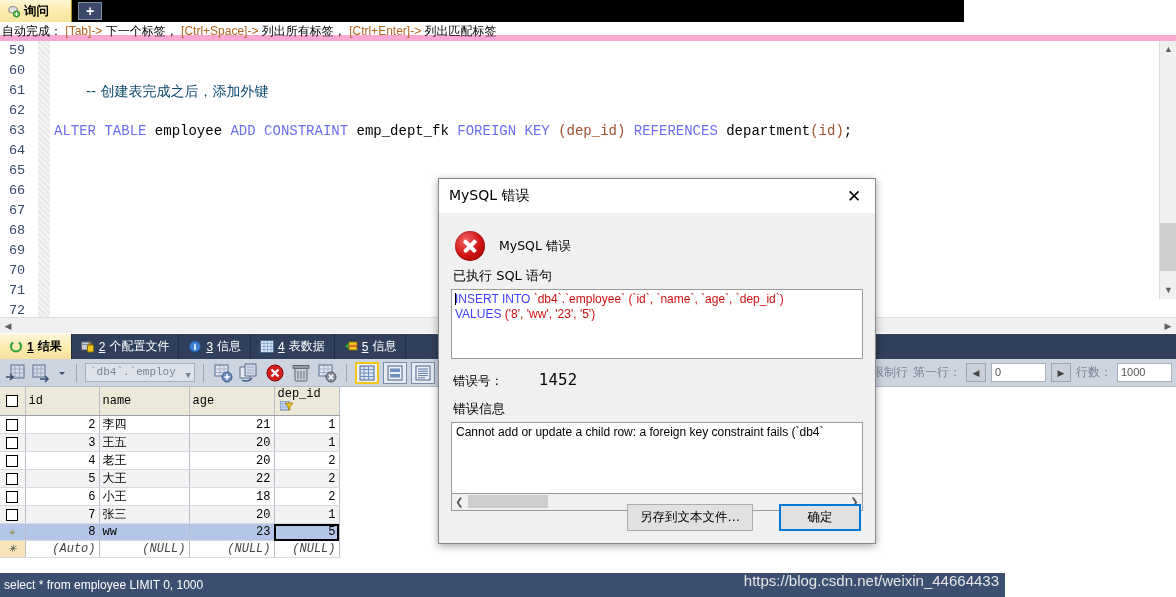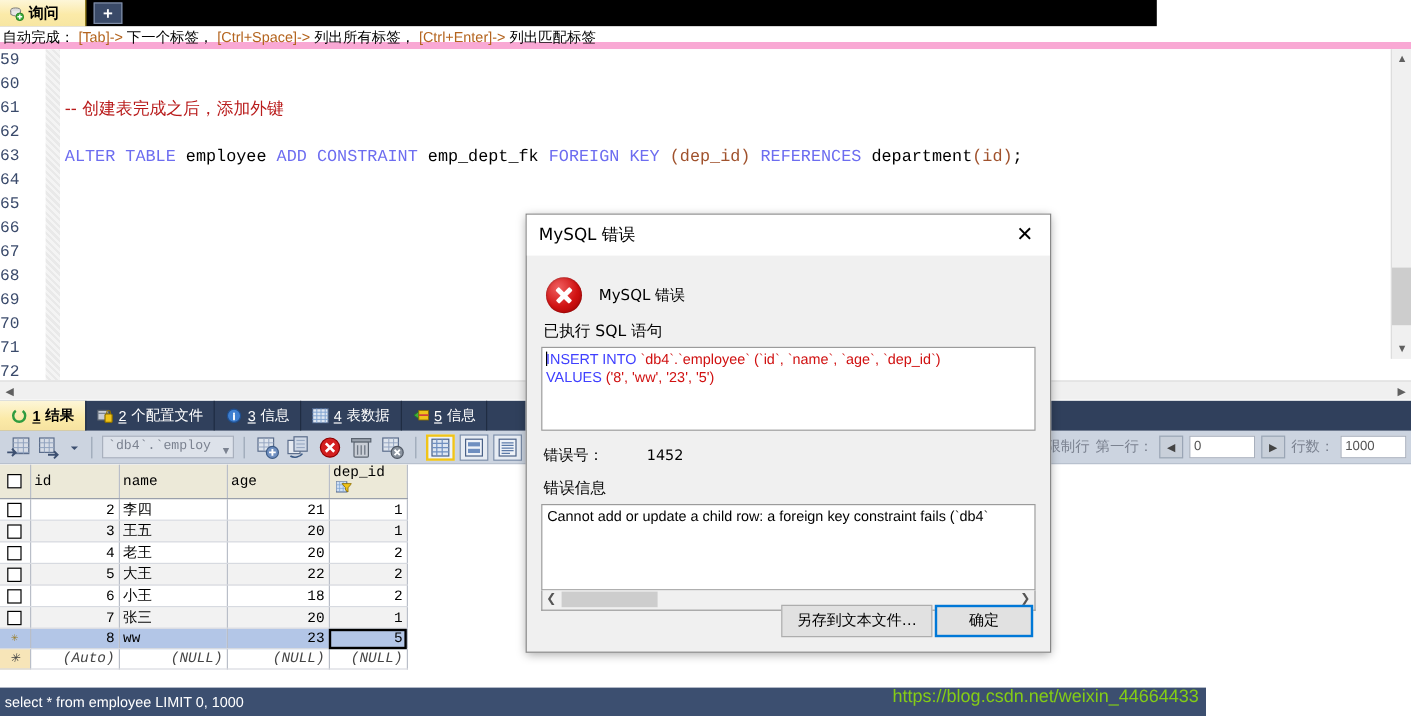"59" .gutter { text-align: left -> center }
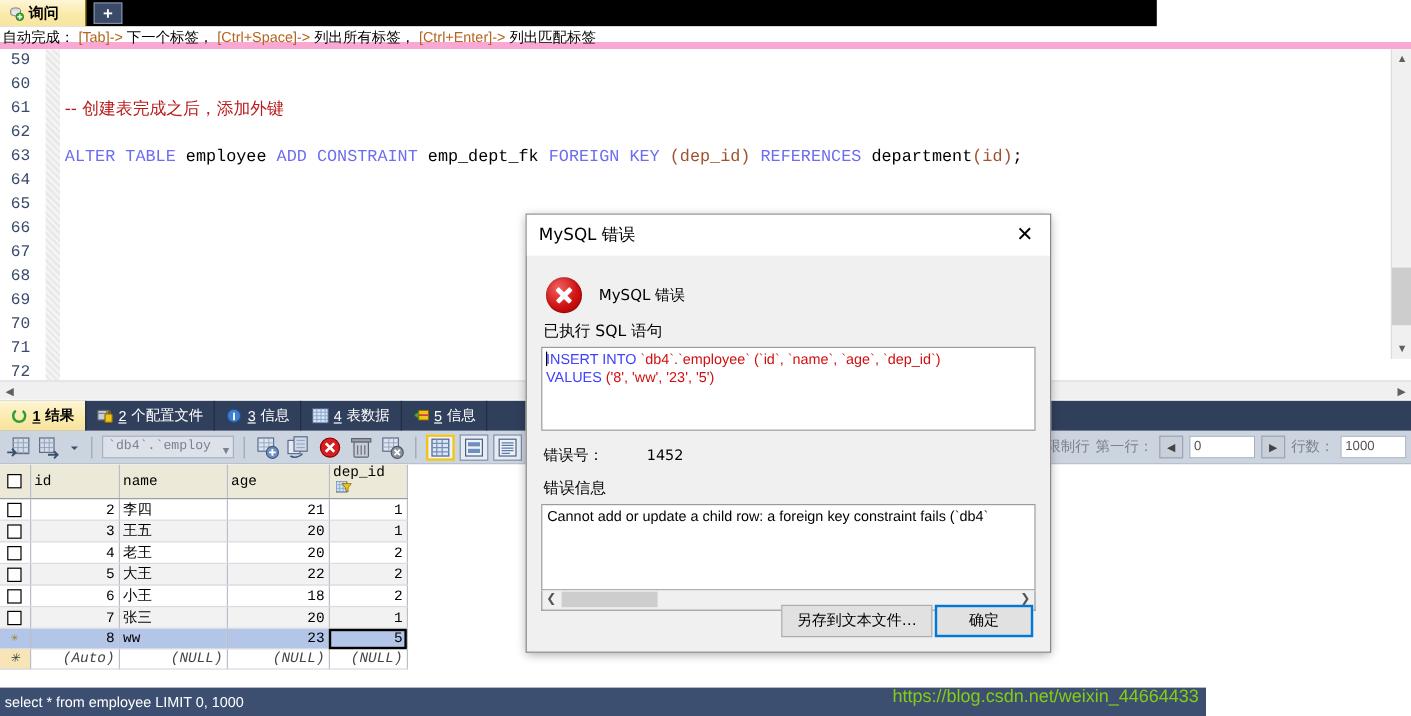"-- 创建表完成之后，添加外键" .cmt { color: #b91c1c -> #0c4a6e; margin-left: none -> 32px }
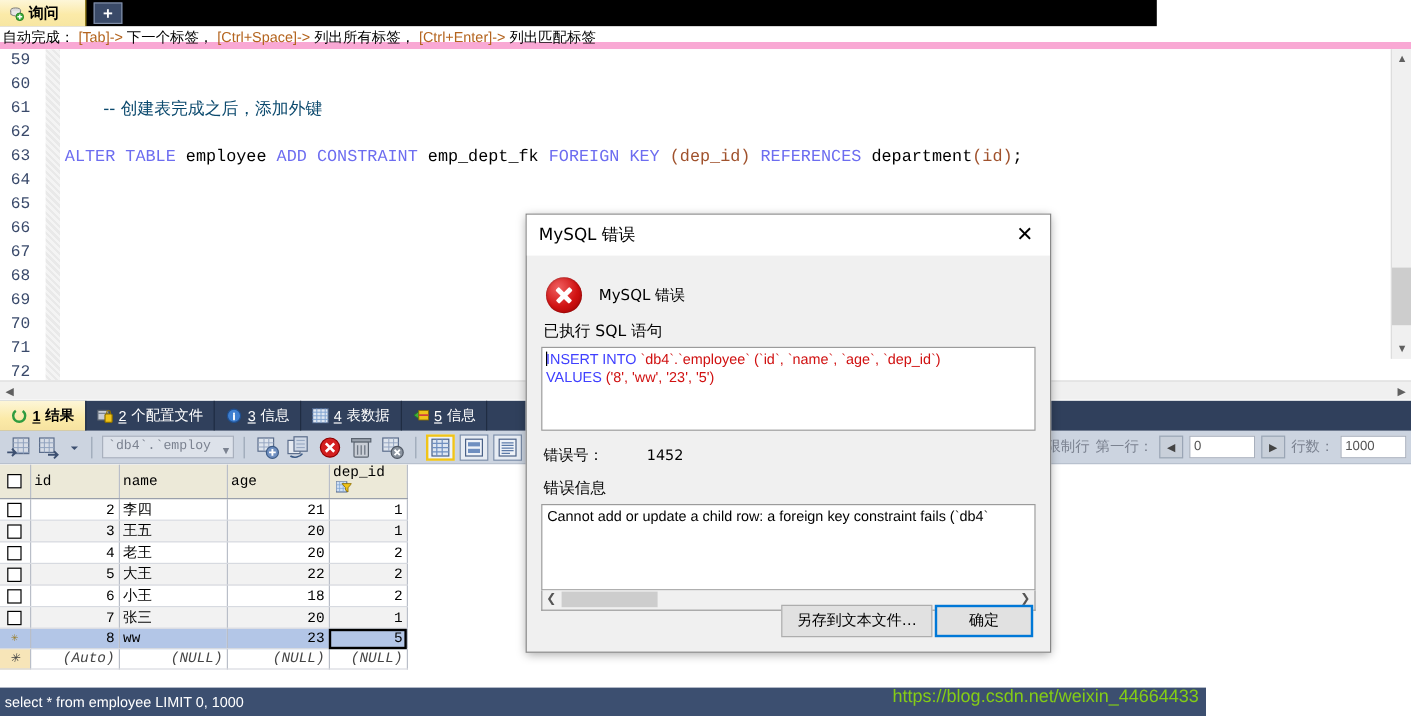"1452" .errnum-row .val { font-size: 12px -> 15px }
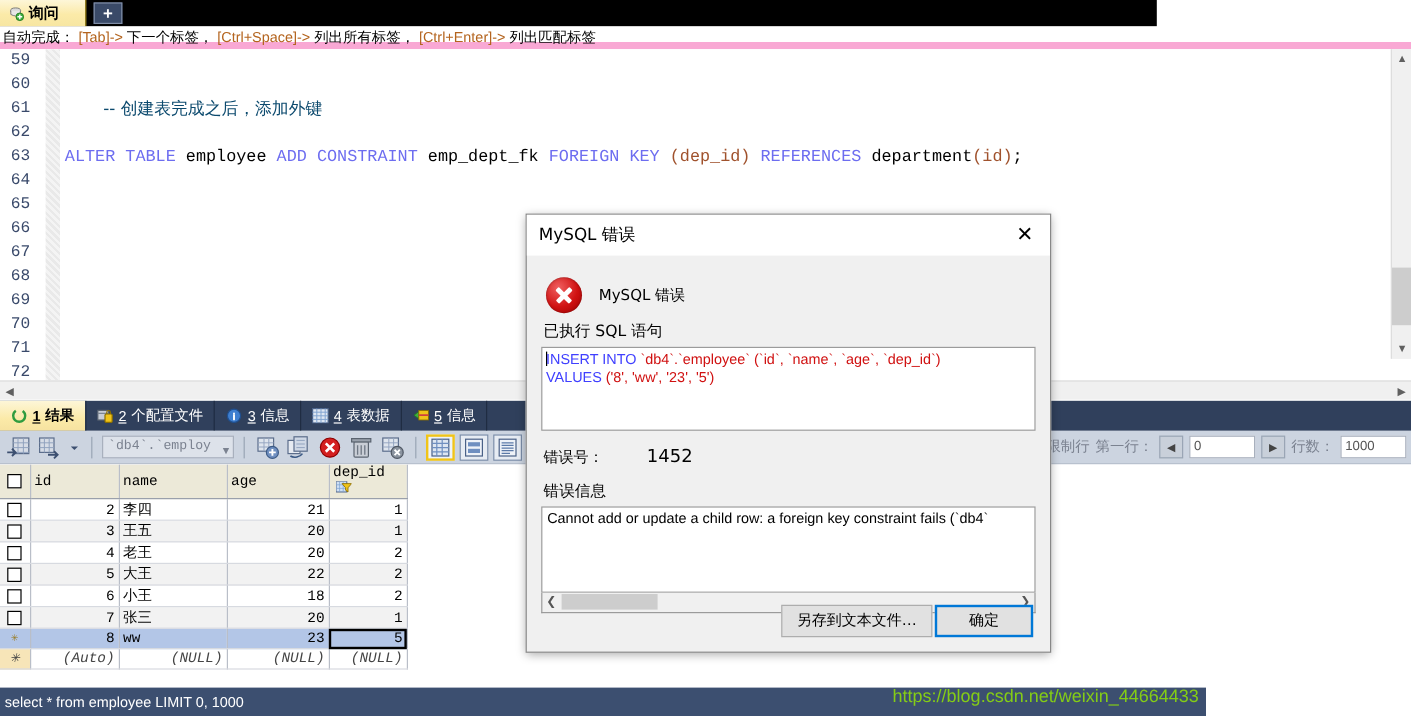"另存到文本文件…" .dlg-footer { gap: 2px -> 26px }
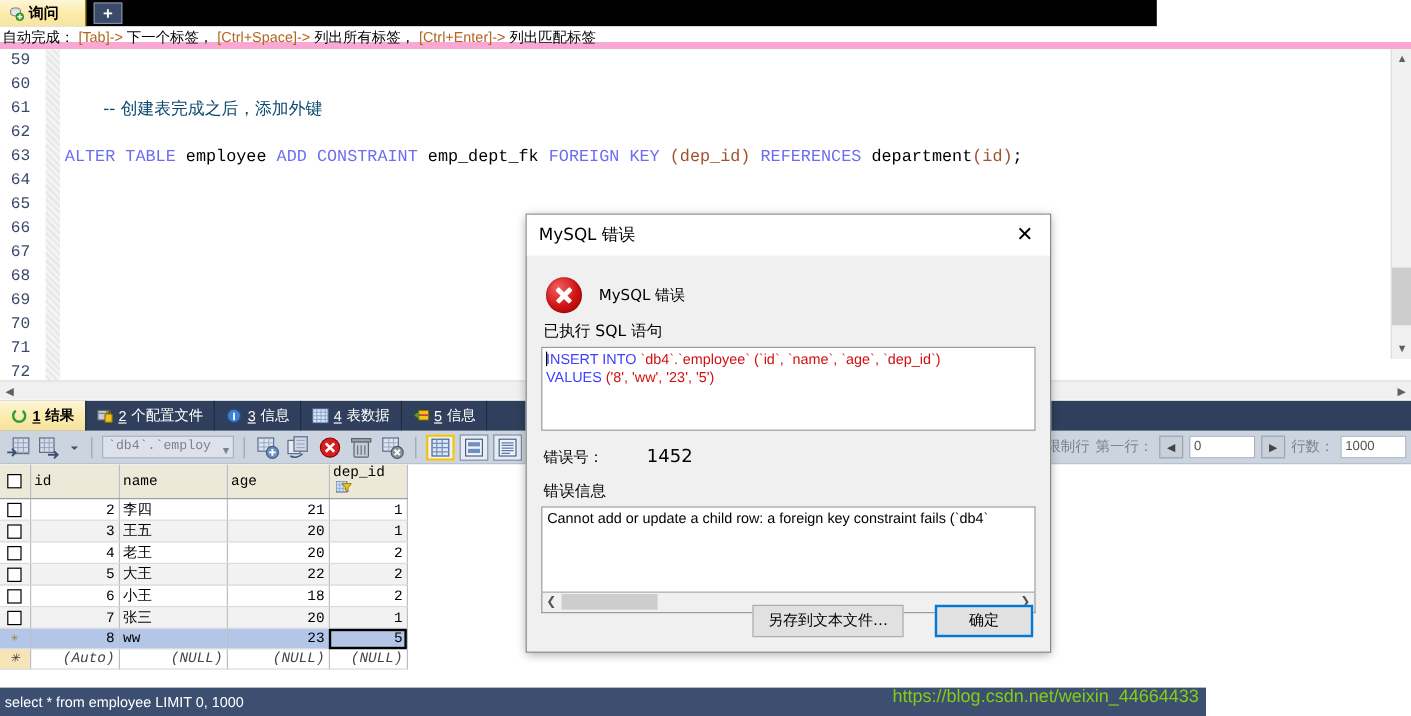"https://blog.csdn.net/weixin_44664433" .watermark { color: #84cc16 -> #e5e5e5 }
